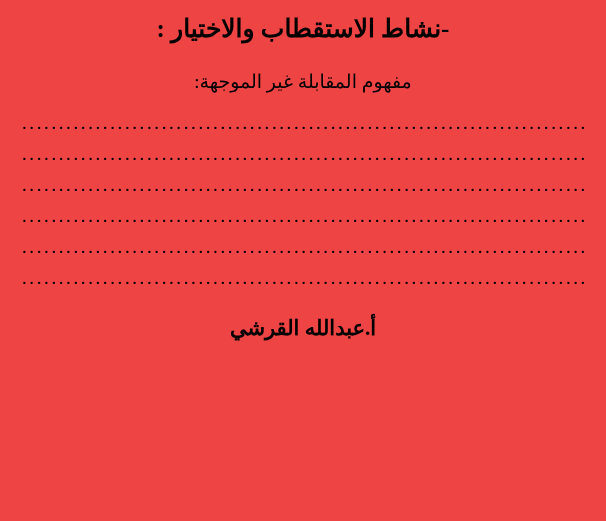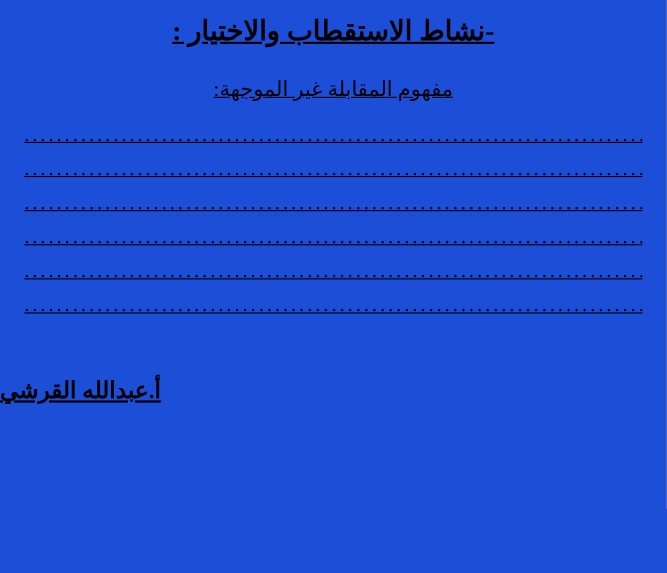"-نشاط الاستقطاب والاختيار :" .page { background: #1d4ed8 -> #ef4444; text-decoration: underline -> none }
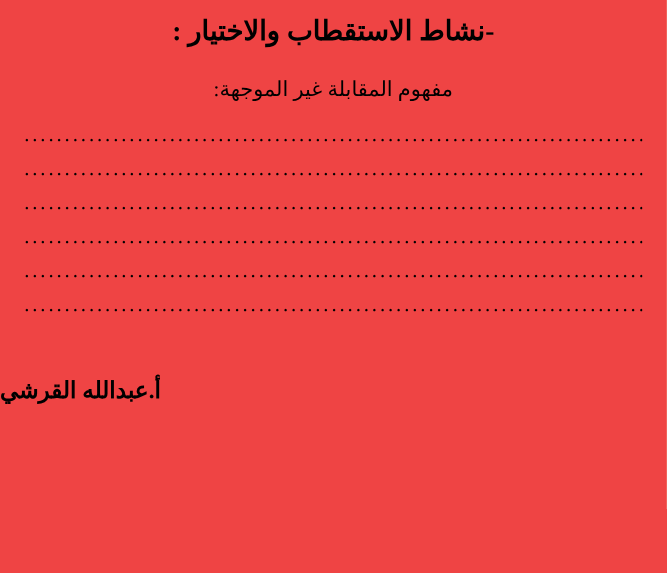"أ.عبدالله القرشي" .signature { margin-top: 44px -> 17px; text-align: left -> center }
